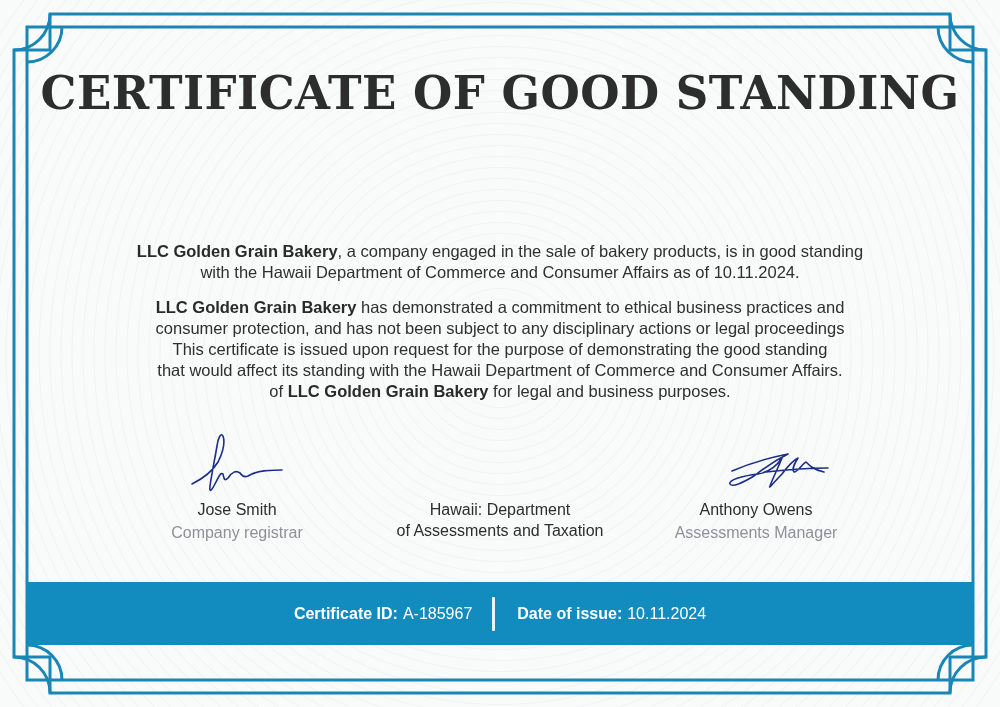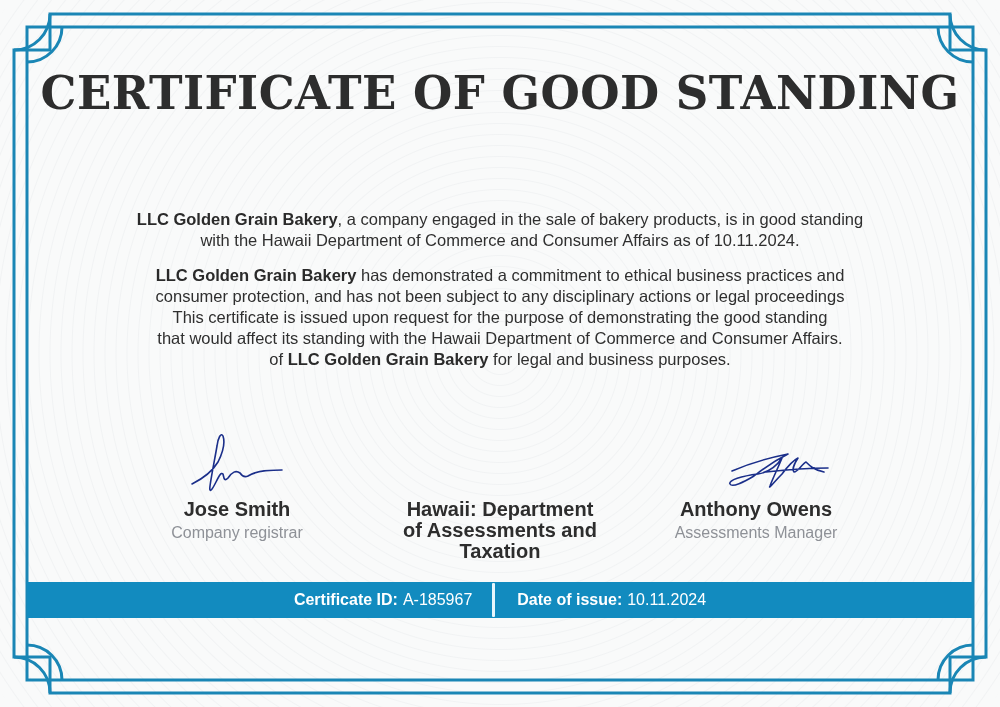"LLC Golden Grain Bakery, a" .para { margin-top: none -> 32px }
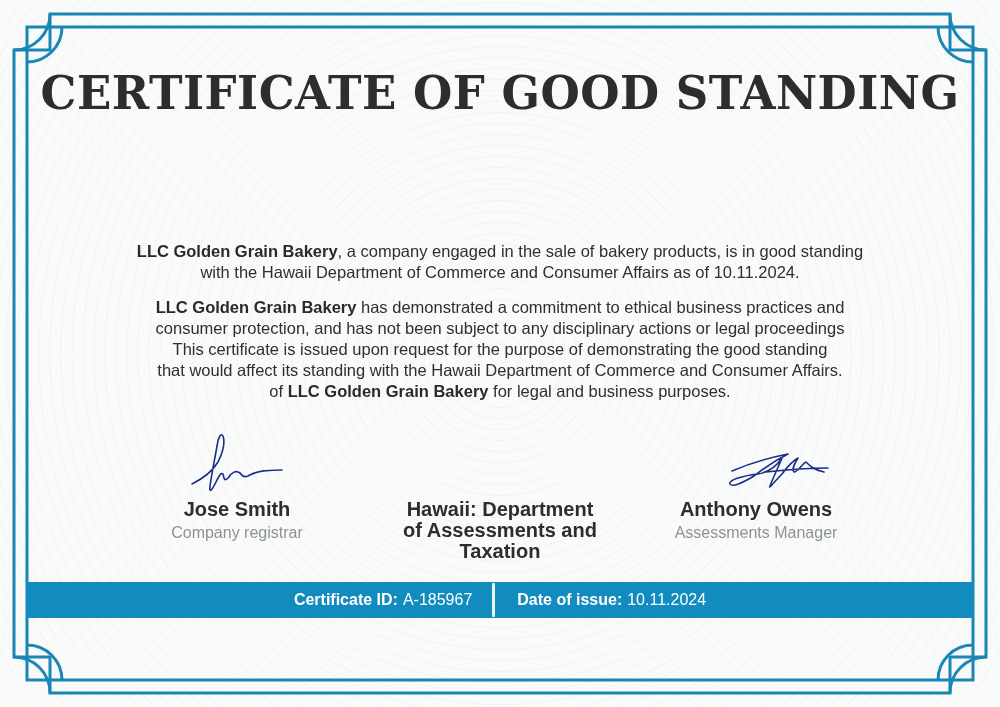"Jose Smith" .sig .name { font-size: 20px -> 16px; font-weight: bold -> normal }
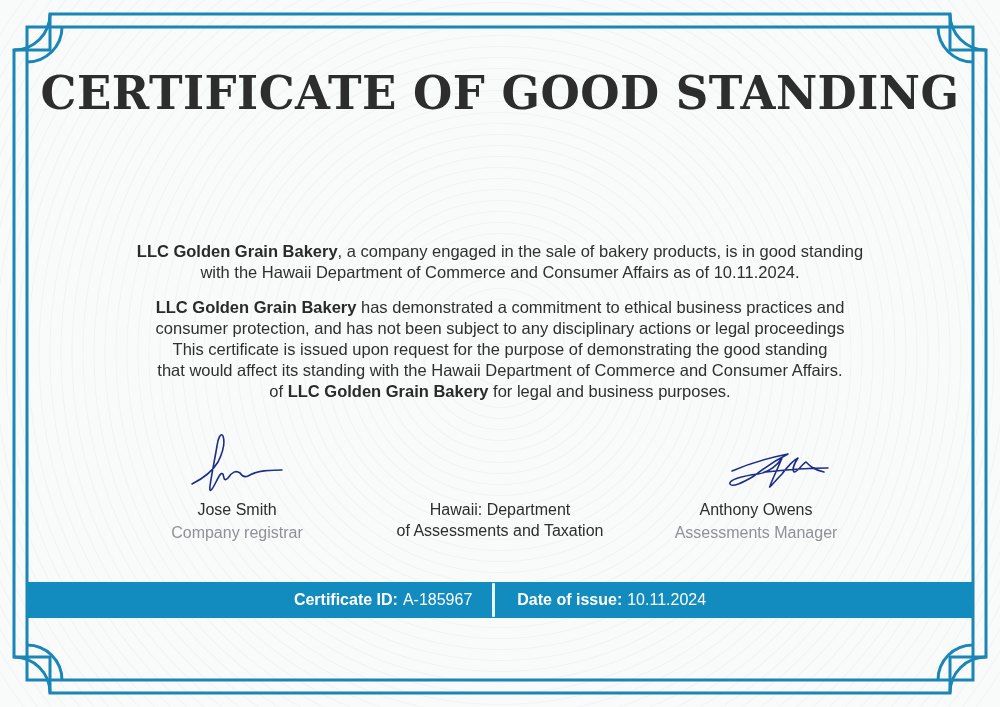"Certificate ID:" .band { height: 36px -> 63px }
